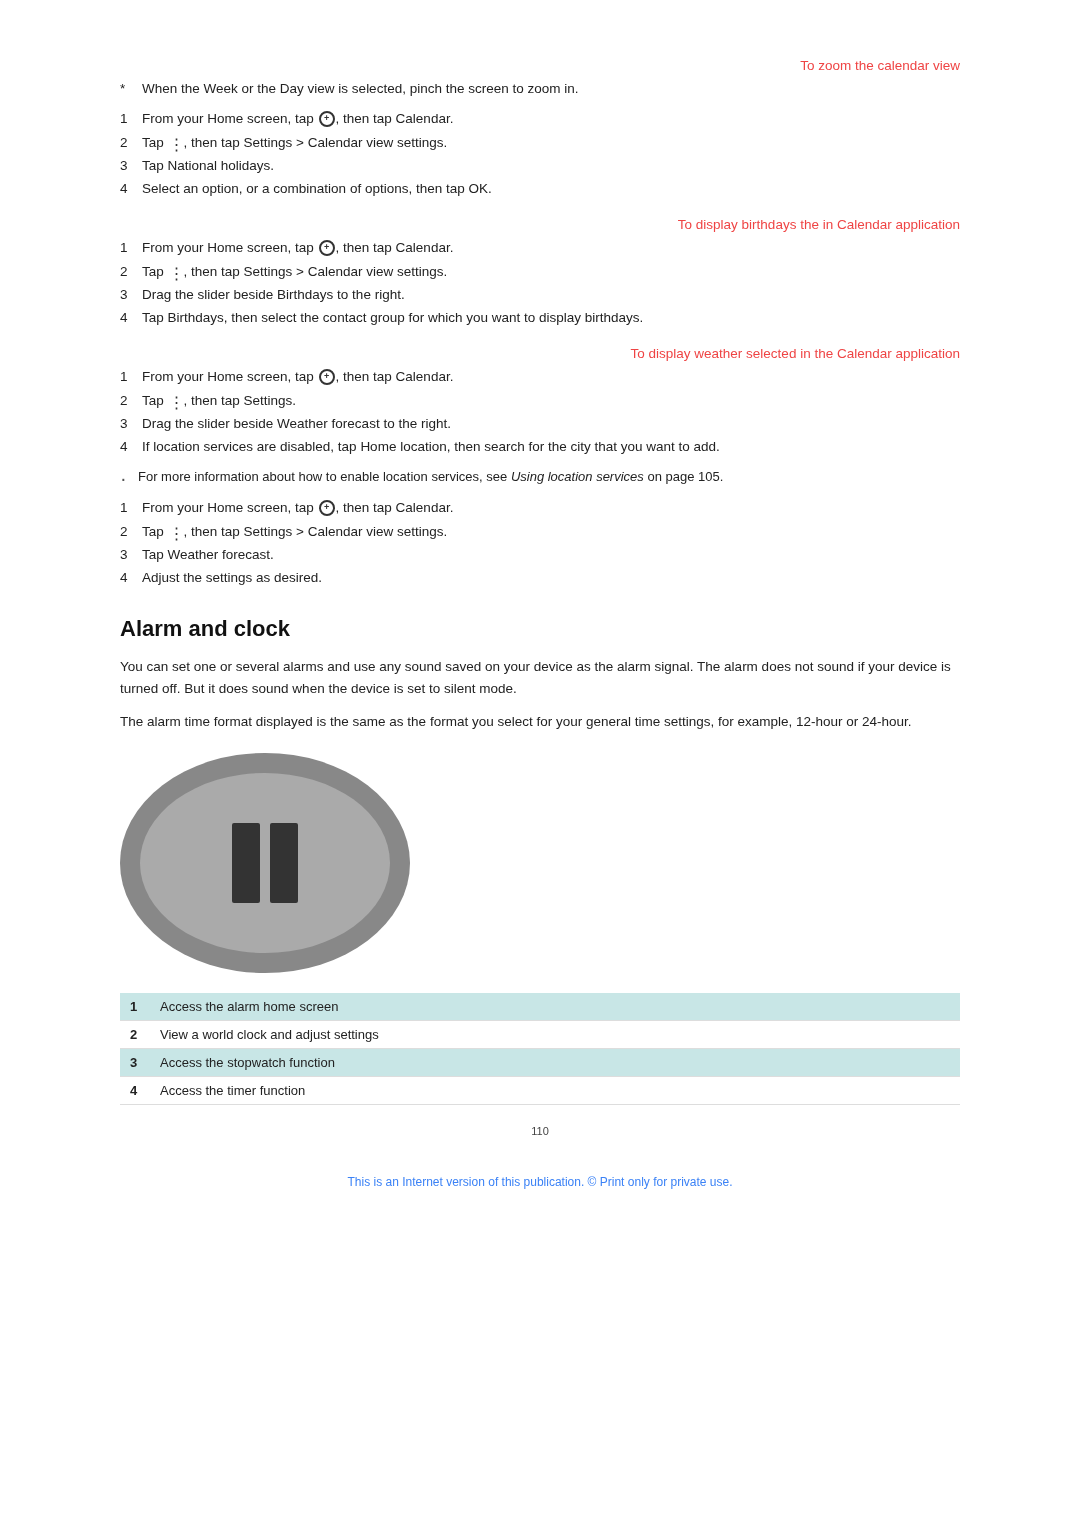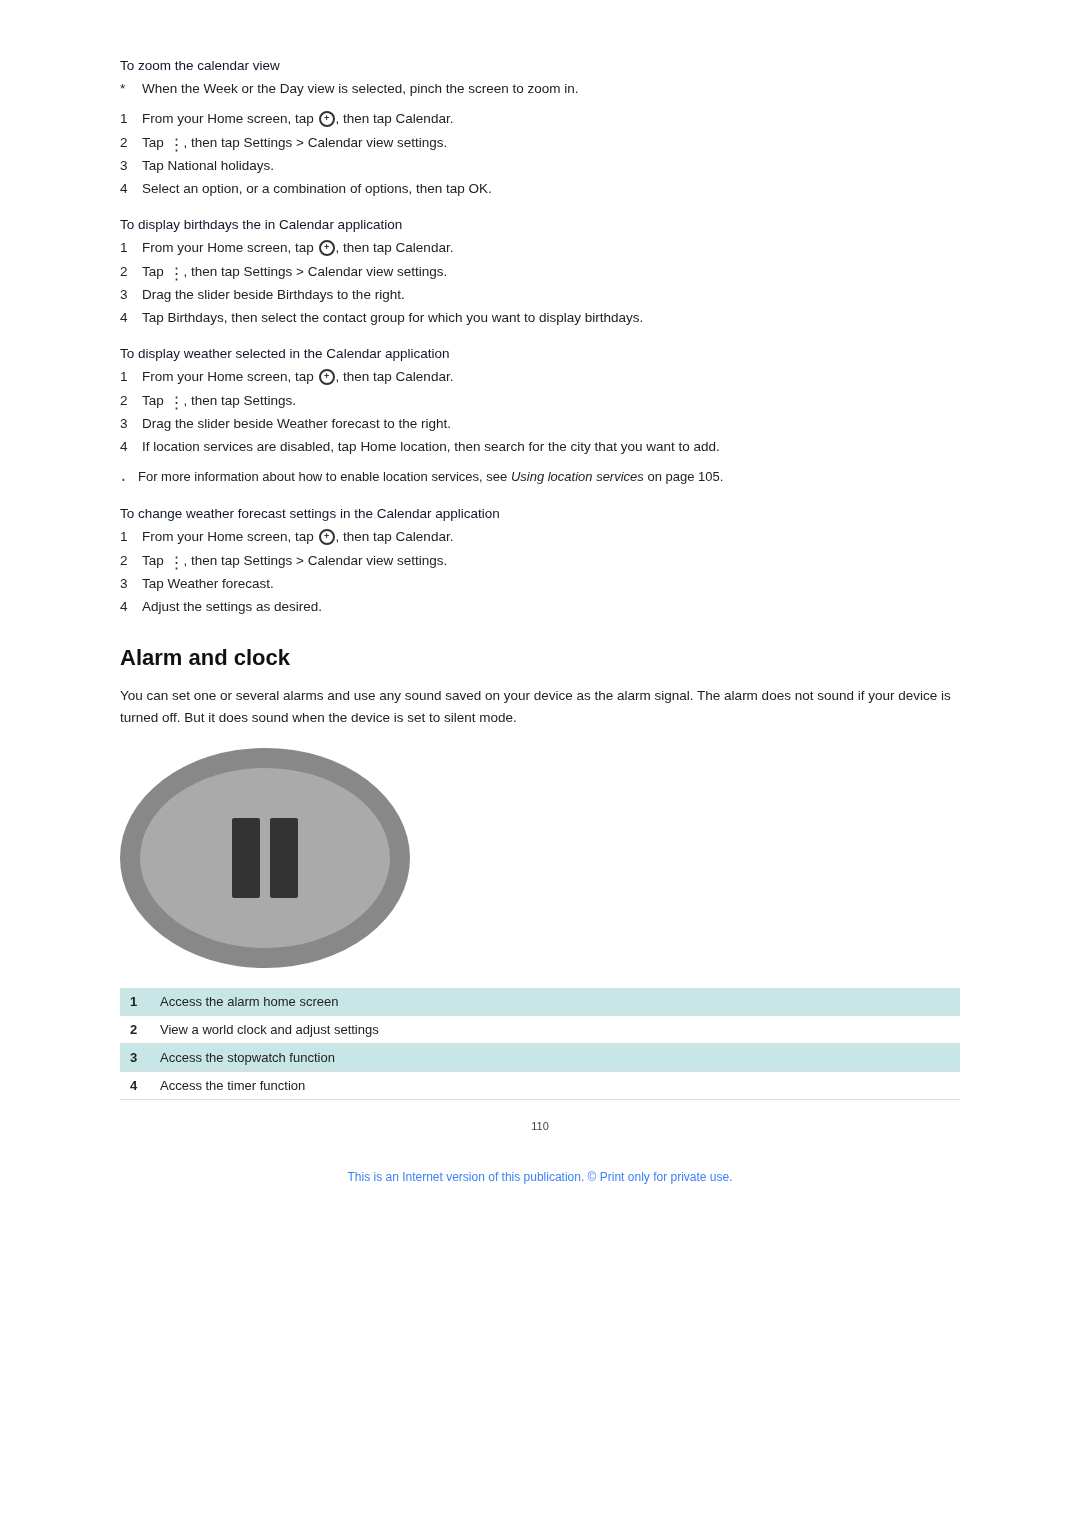"To zoom the calendar view" .section-heading { color: #0f172a -> #ef4444; text-align: none -> right }
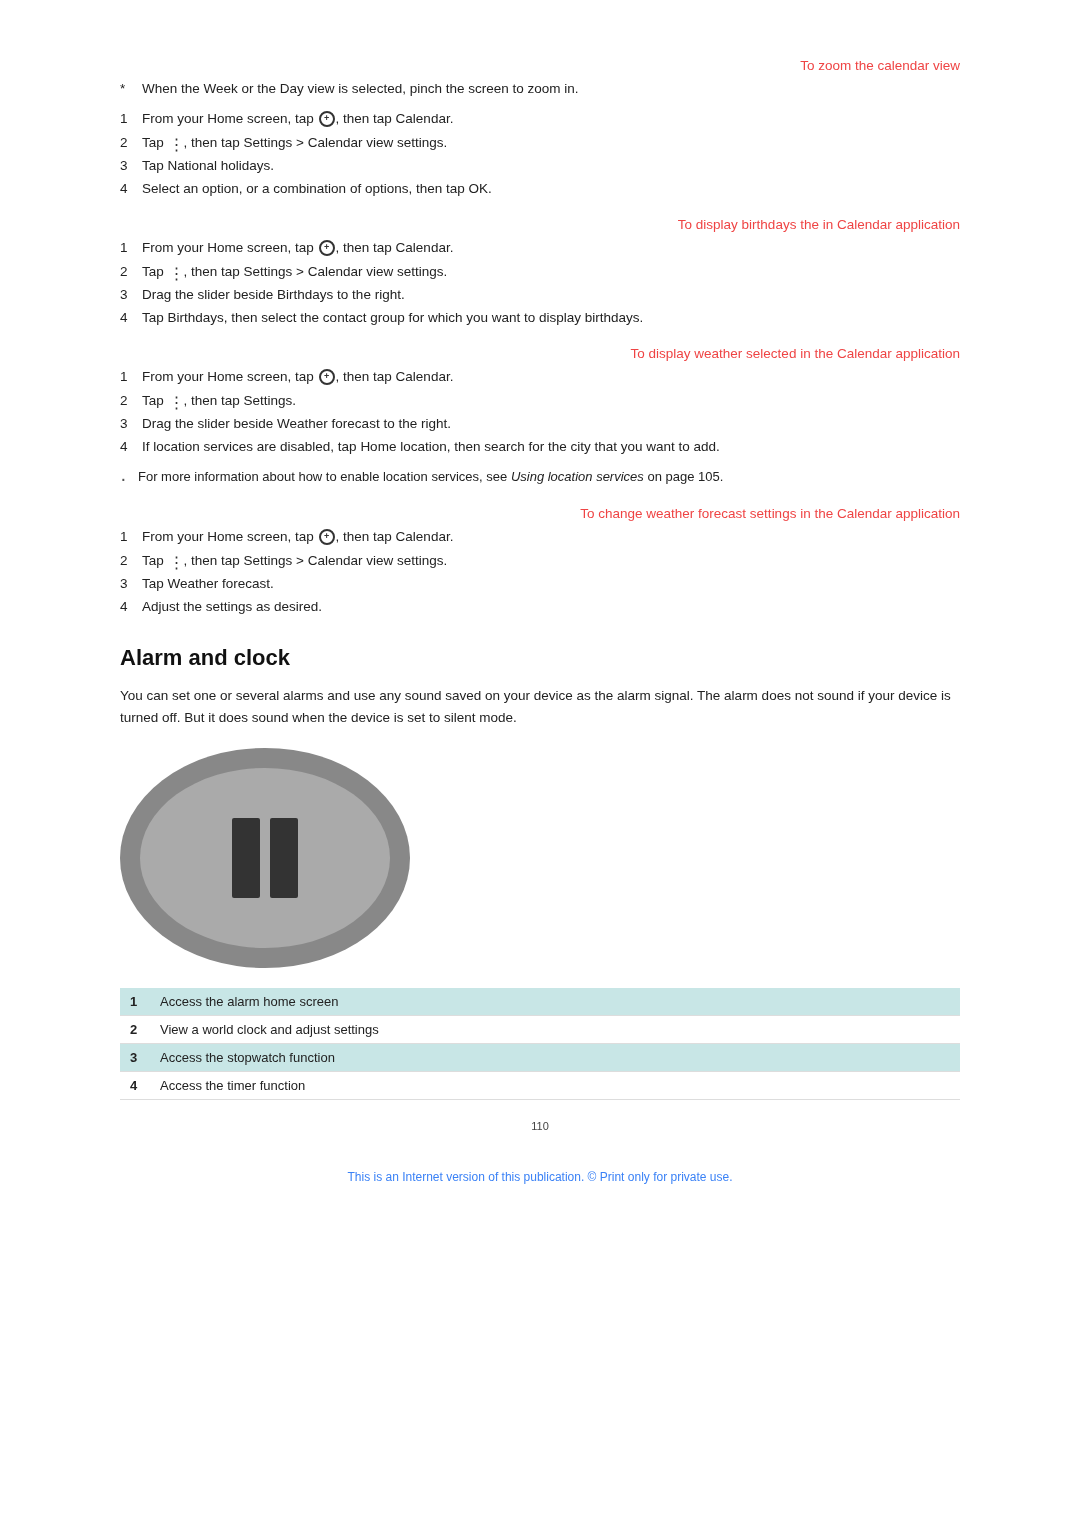"To change weather forecast settings" div.section-heading { html: <div>To change weather forecast settings in the Calendar application</div> -> none }
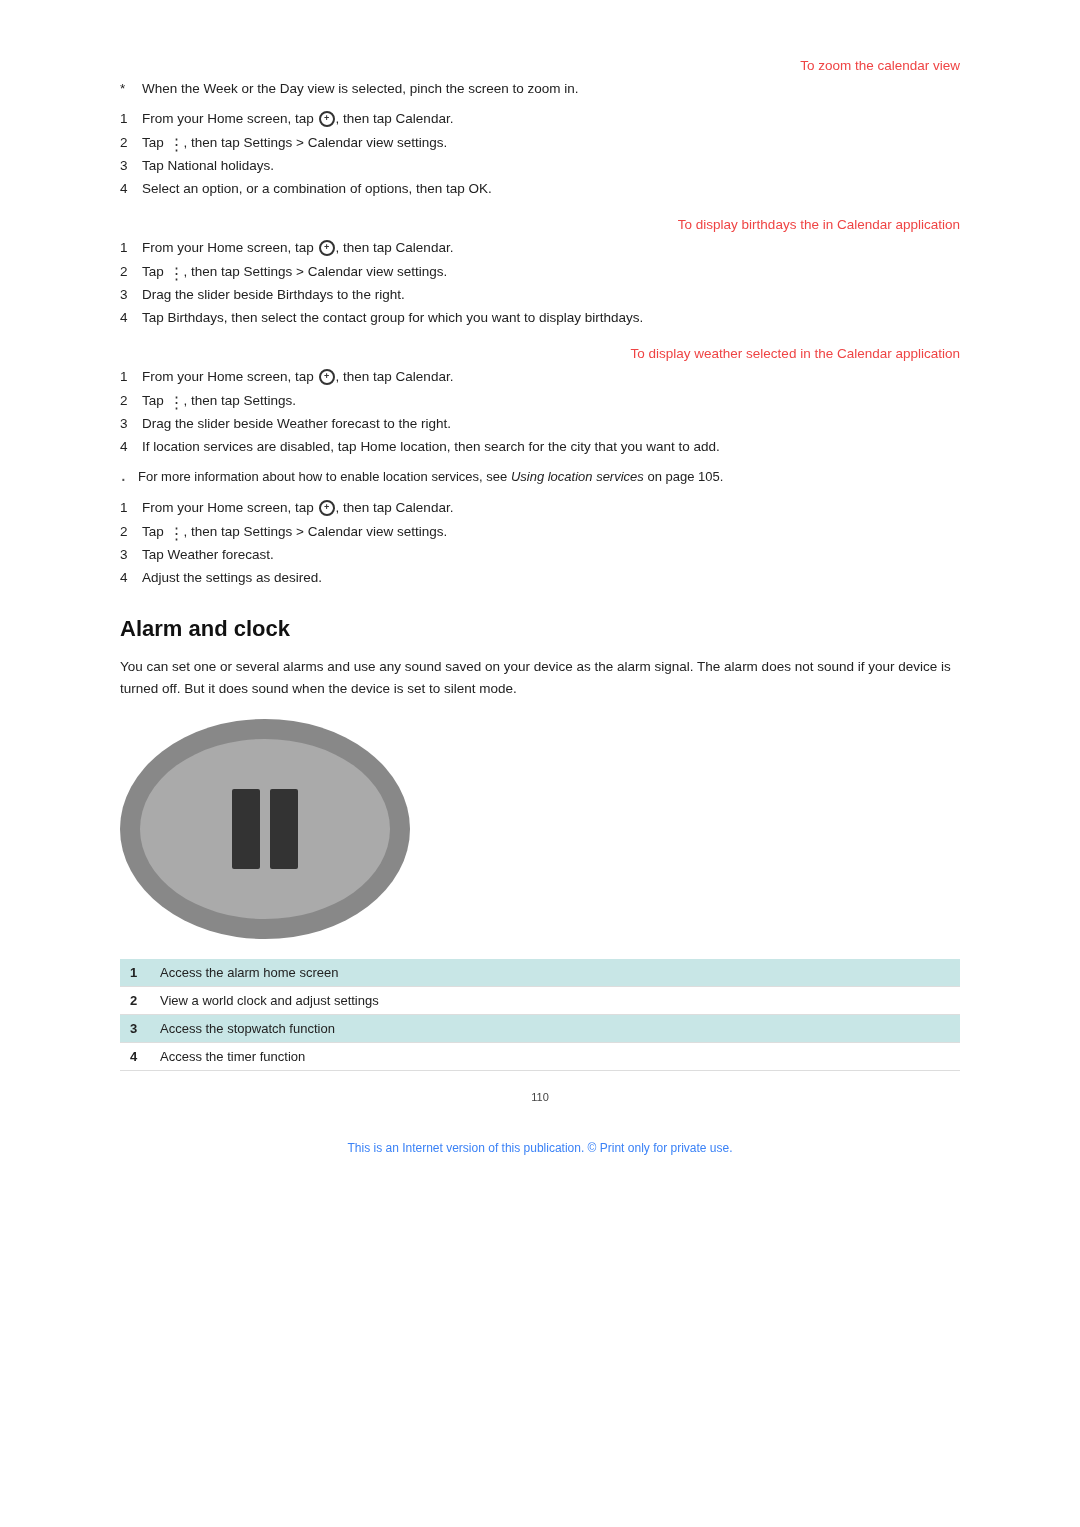"The alarm time format displayed" p.body-text { html: none -> <p>The alarm time format displayed is the same as the format you select for your general time settings, for example, 12-hour or 24-hour.</p> }
